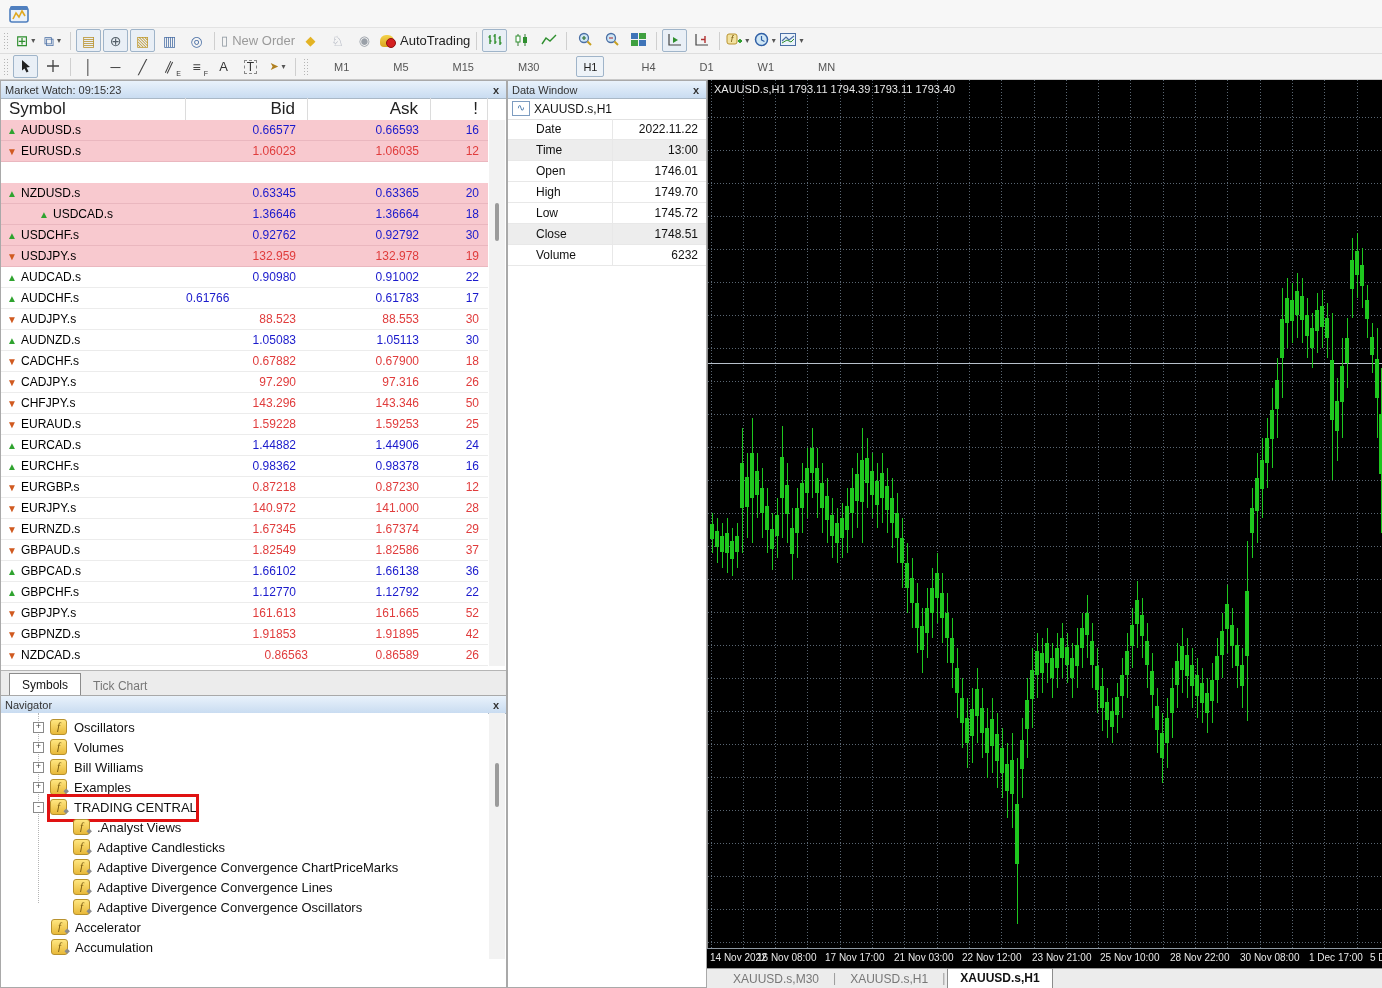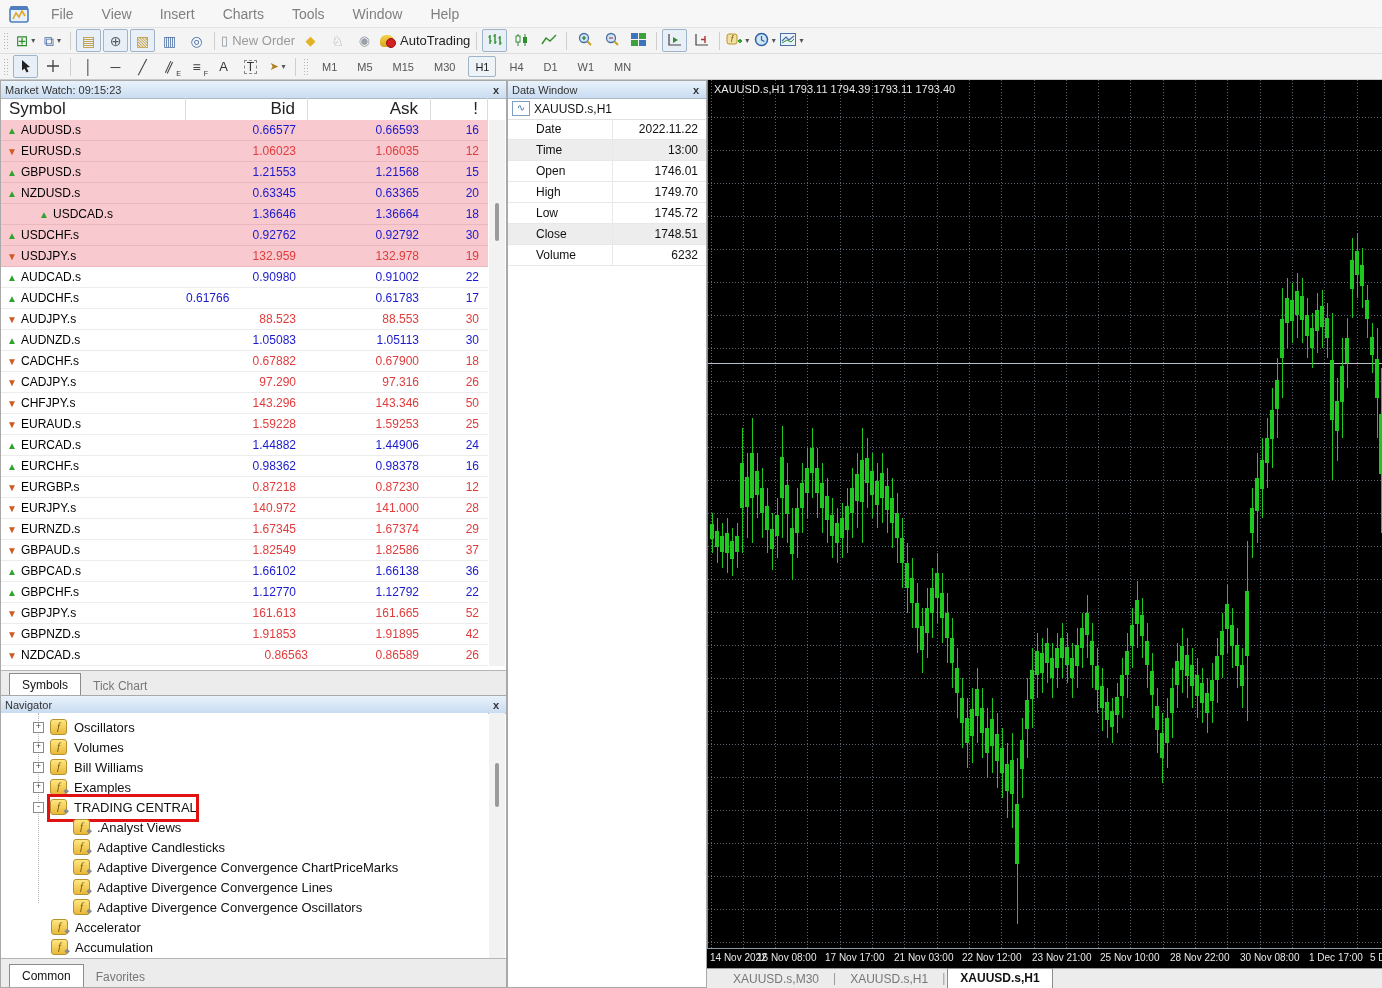"File" span { html: <span> <span>File</span> <span>View</span> <span>Insert</span> <span>Charts</span> <span>Tools</span> <span>Window</span> <span>Help</span> </span> -> none }
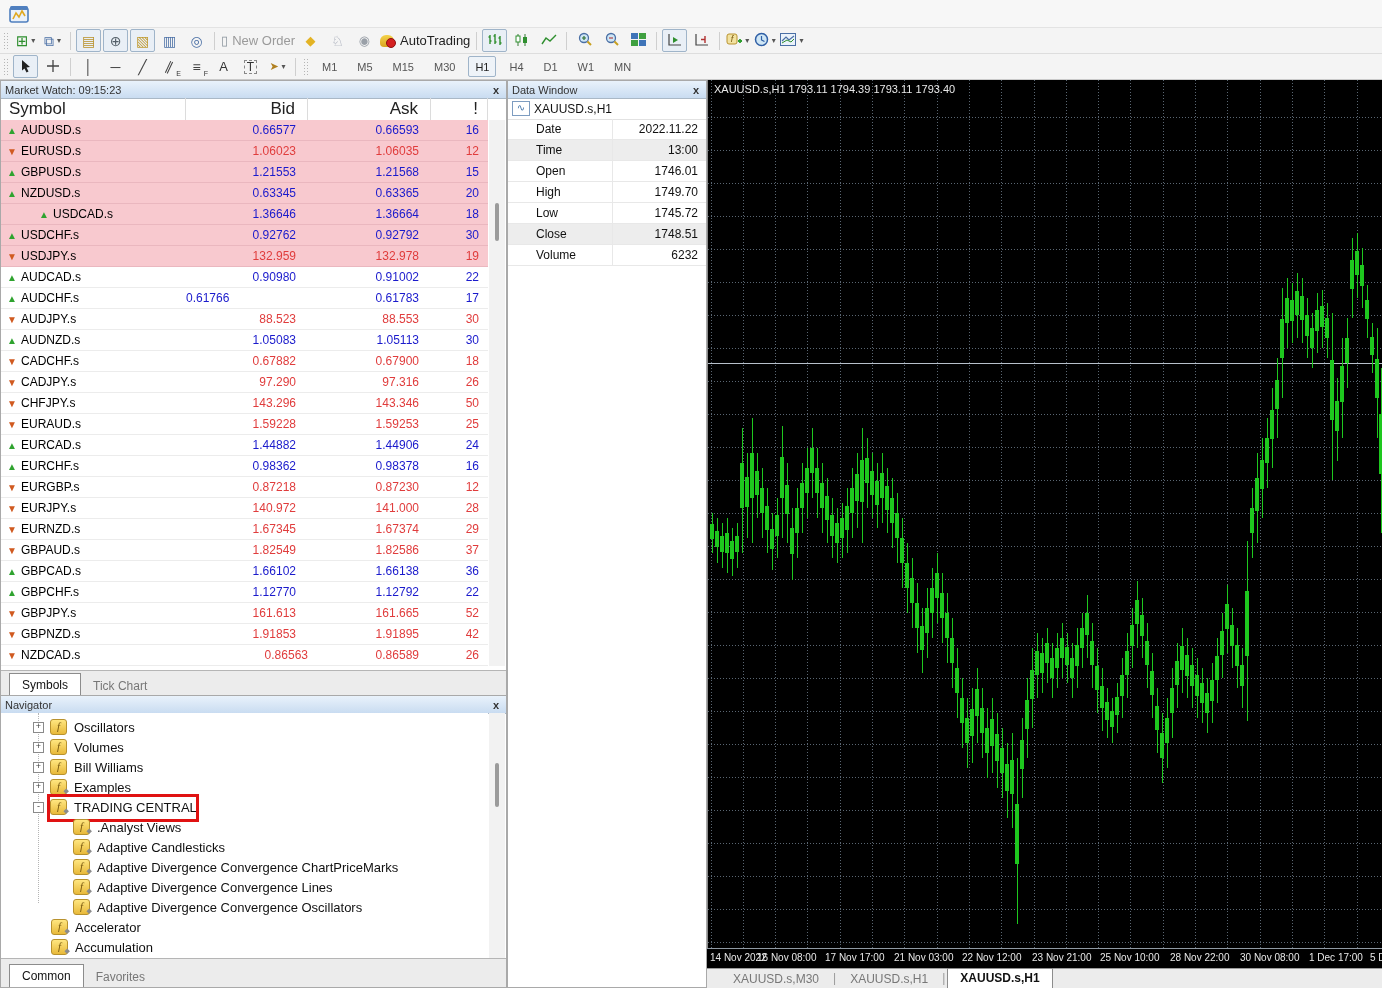"M1" .tf-btn { margin: 0 3px -> 0 15px }
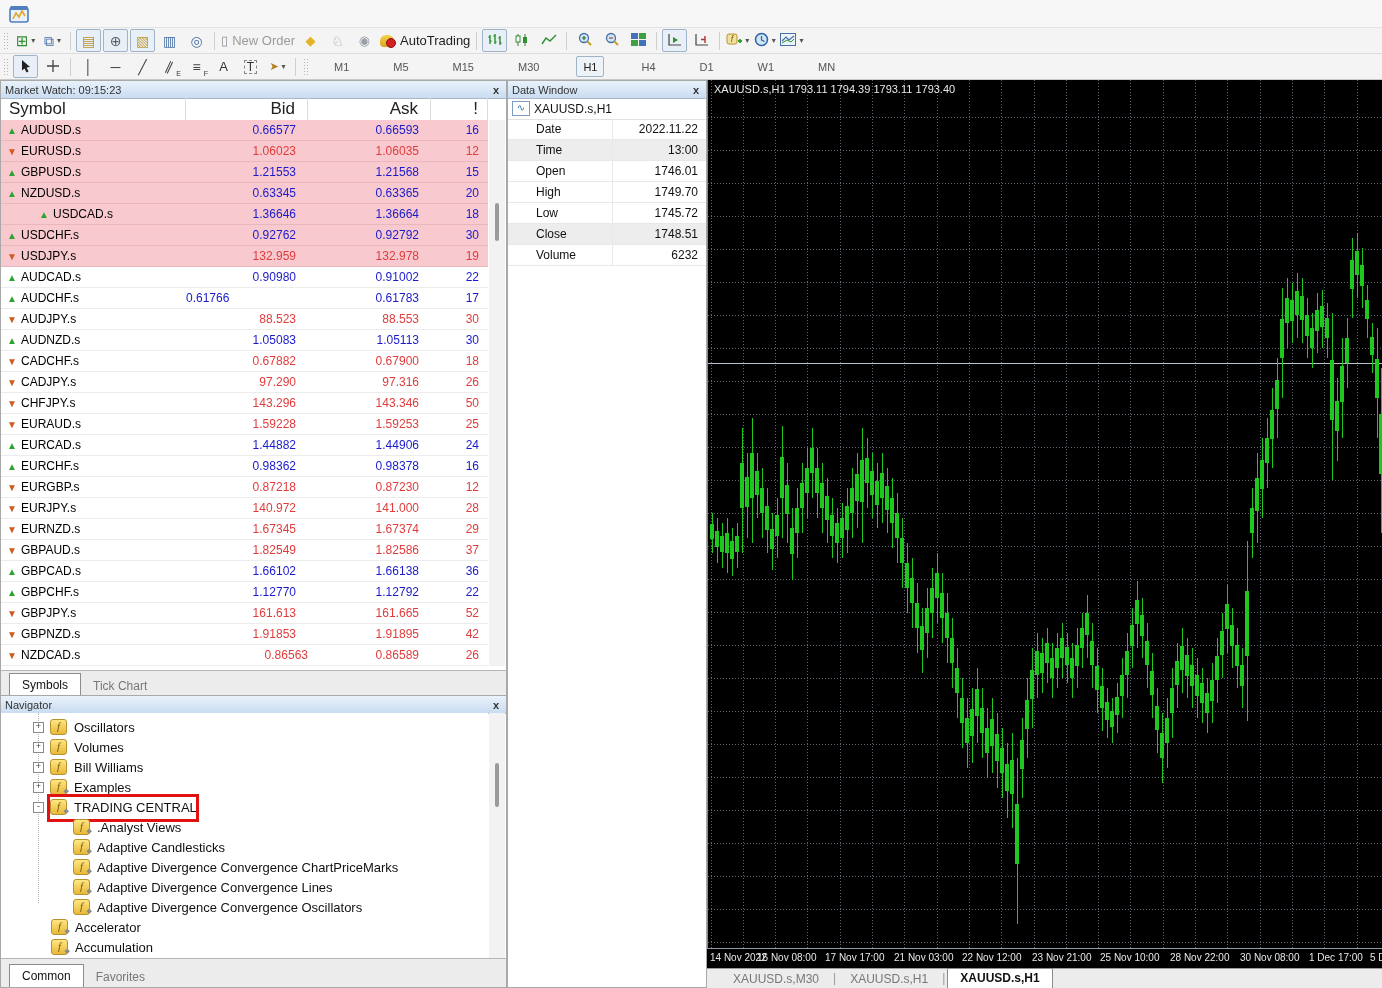"▲ GBPUSD.s" div.mw-row { html: <div> <span><span>▲</span><span>GBPUSD.s</span></span> <span>1.21553</span> <span>1.21568</span> <span>15</span> </div> -> none }
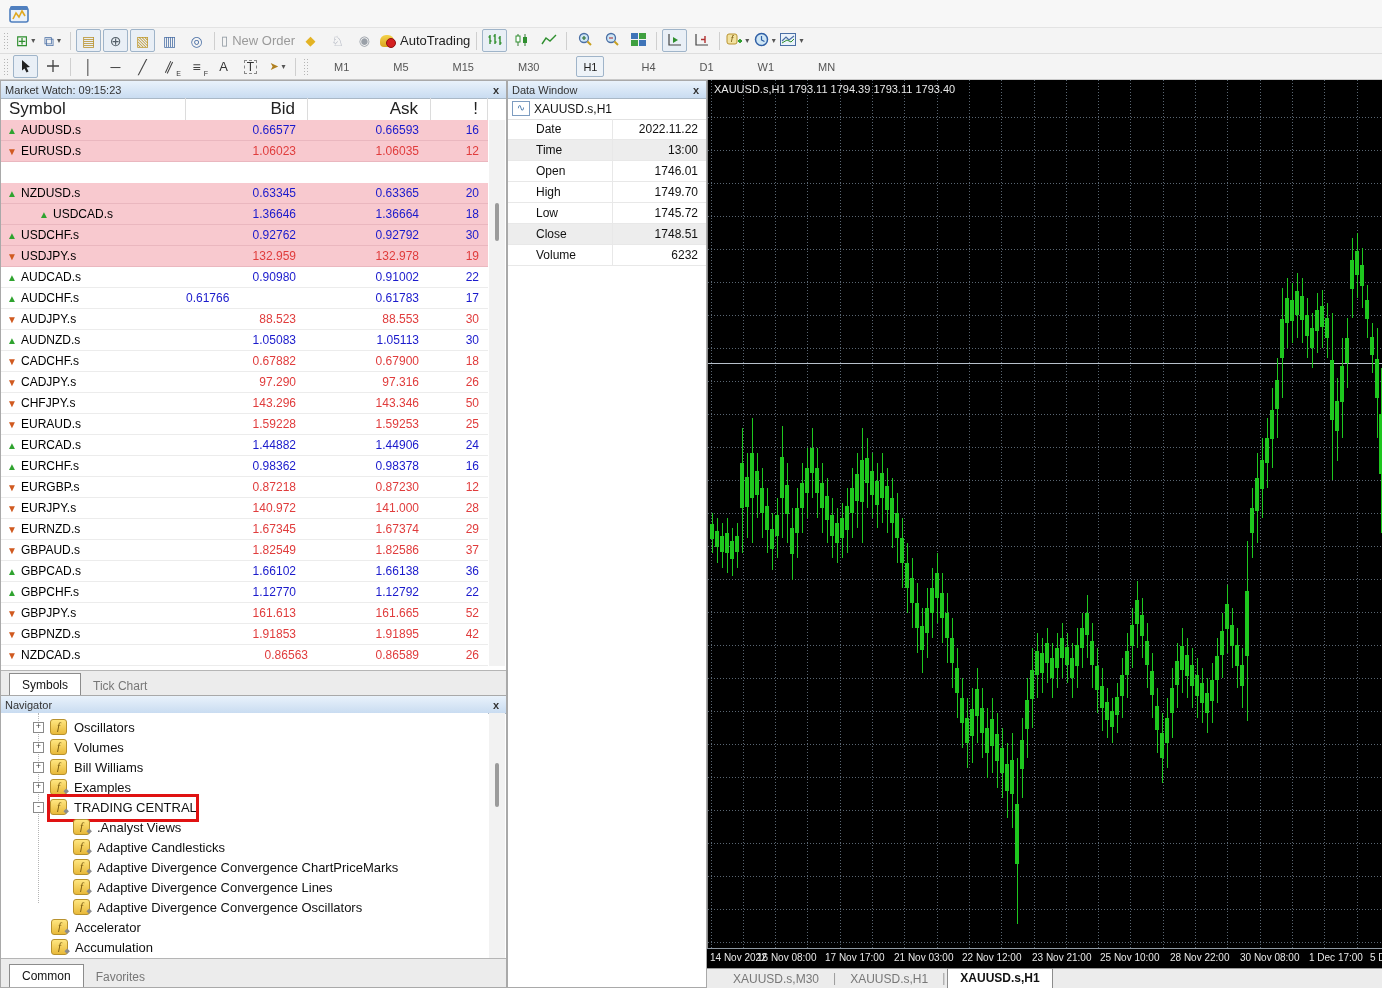"Common" div.tabstrip { html: <div> <div>Common</div> <div>Favorites</div> </div> -> none }
